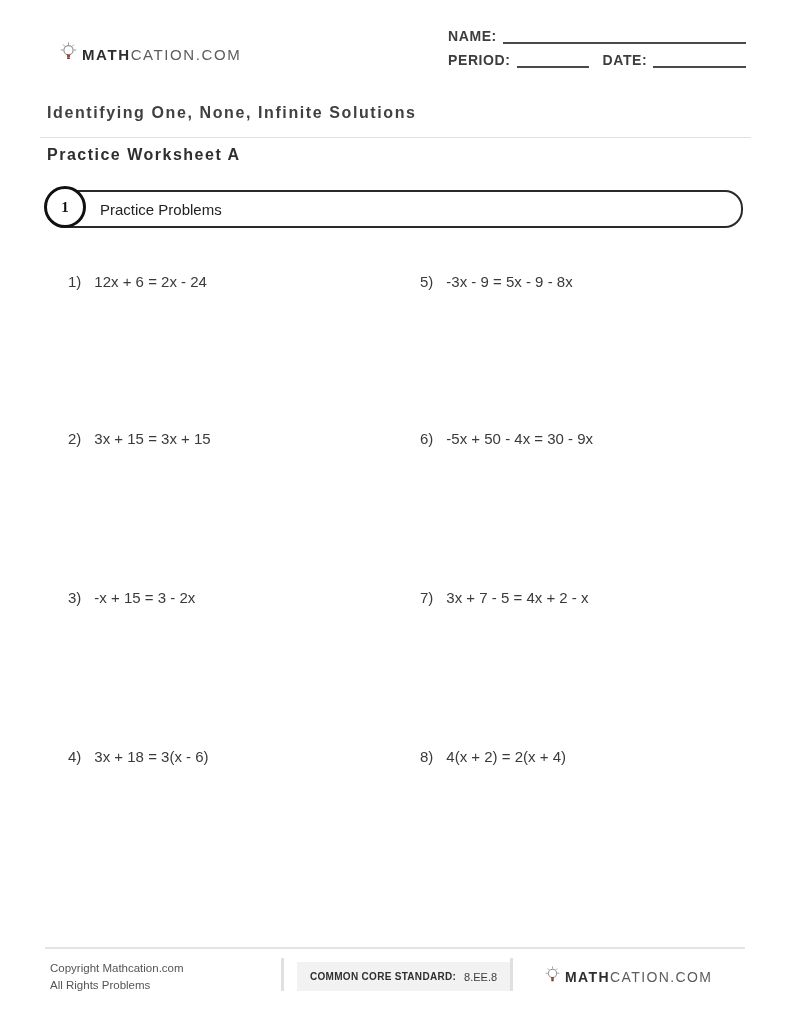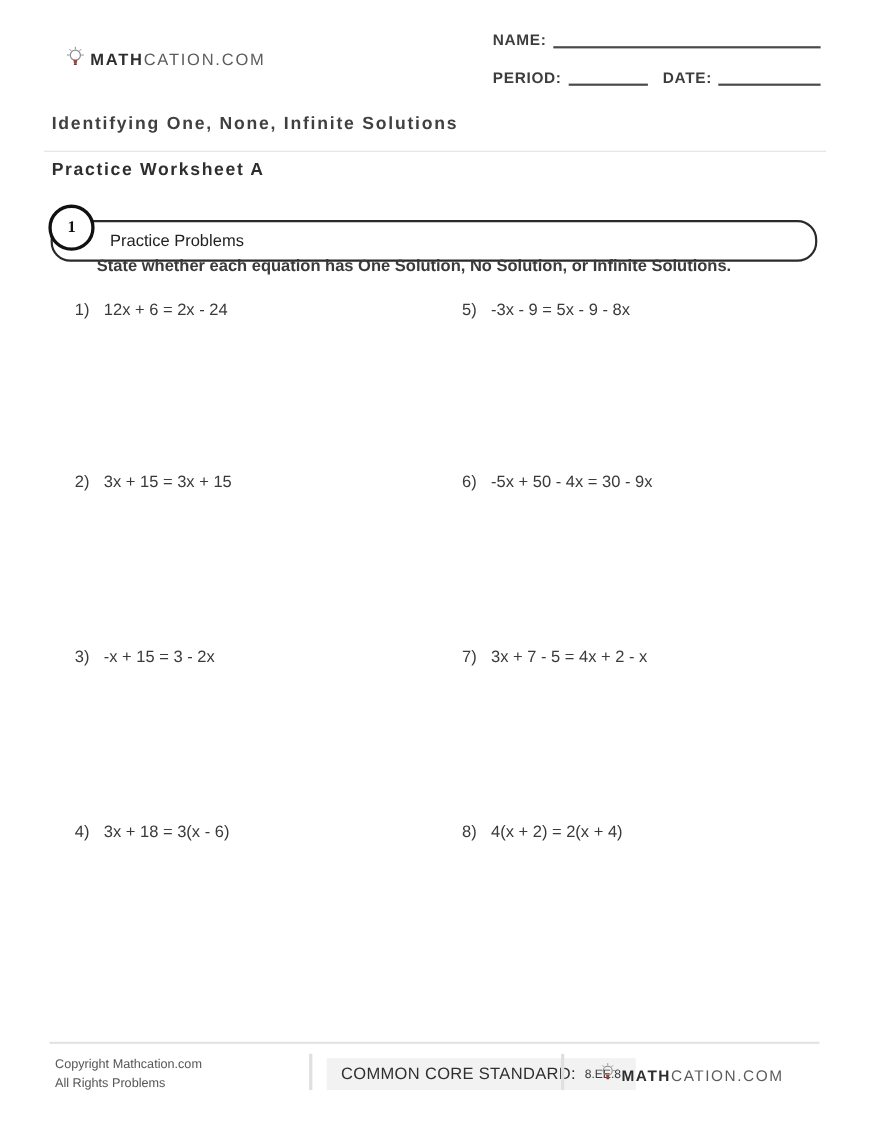"NAME:" .field-row { margin-bottom: 18px -> 8px }
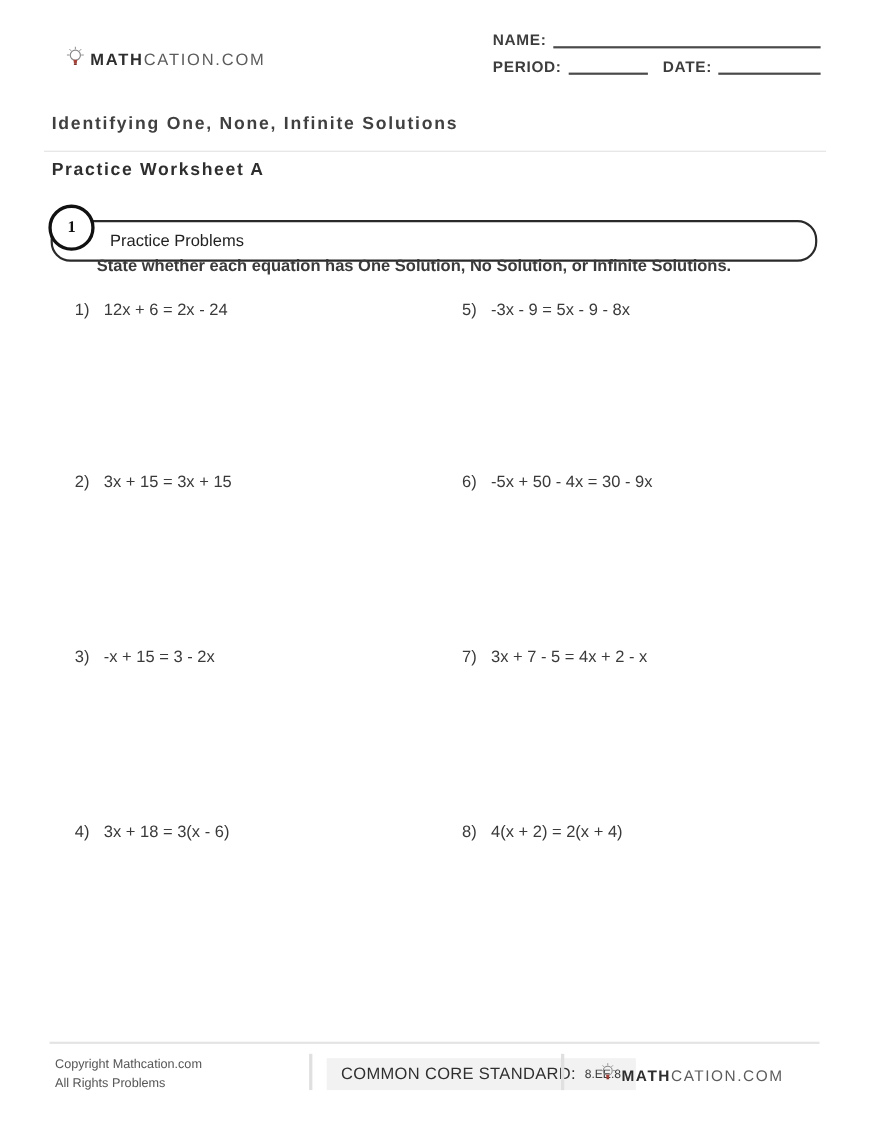"Practice Problems" .section-pill { top: 200px -> 190px }
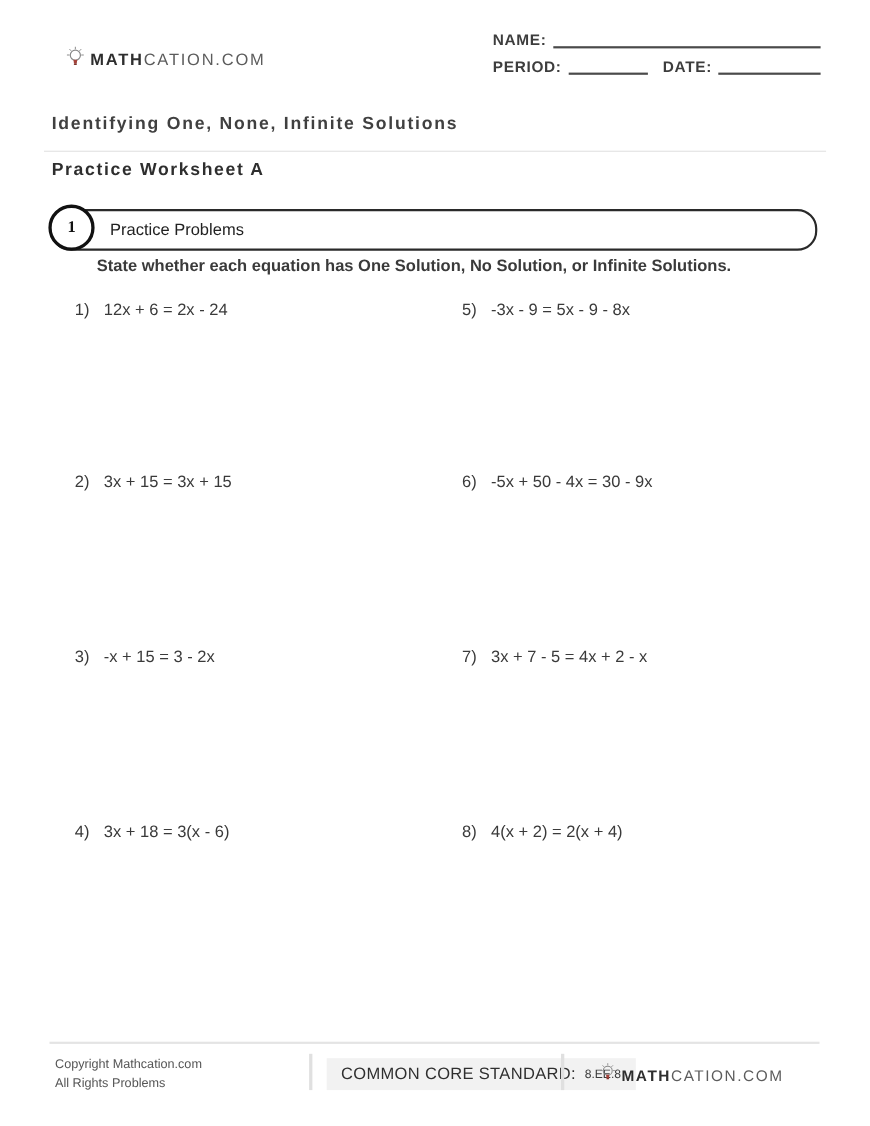"State whether each equation has" div.instructions { html: <div>State whether each equation has One Solution, No Solution, or Infinite Solutions.</div> -> none }
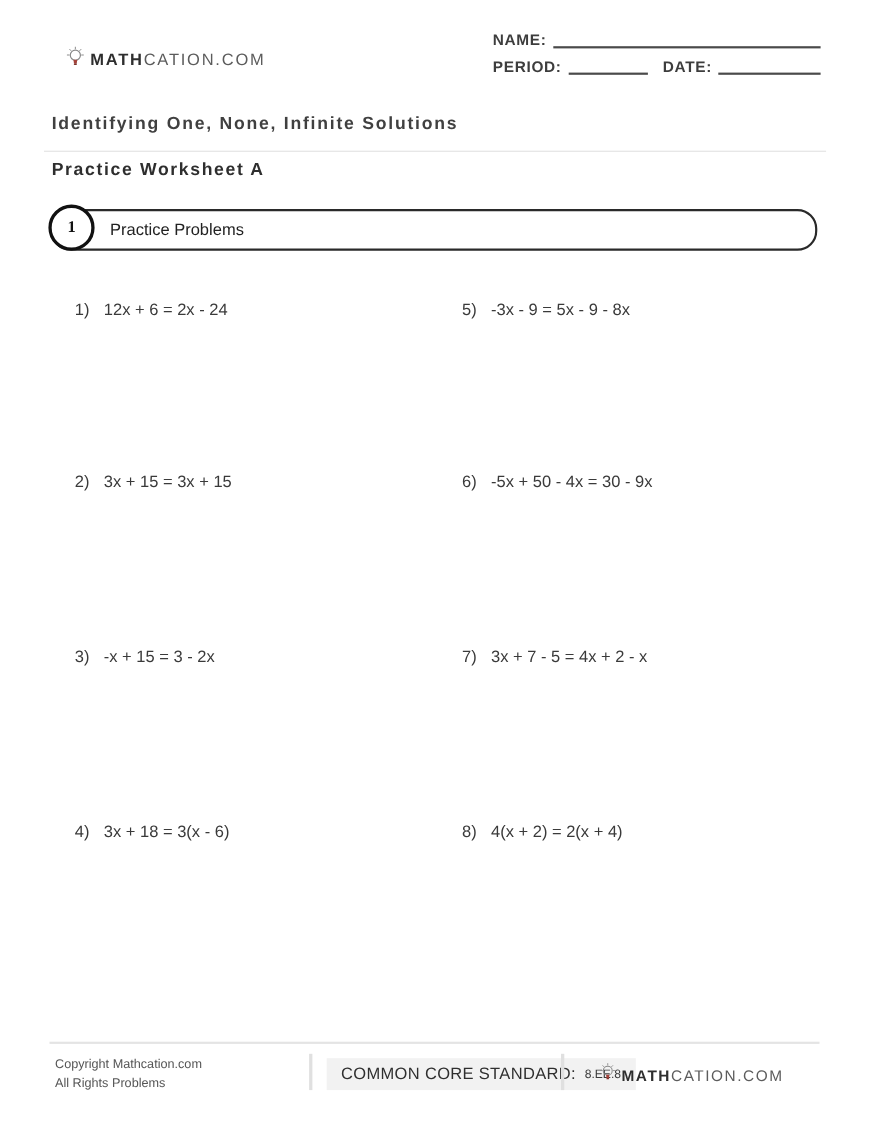"COMMON CORE STANDARD:" .standard-label { font-size: 15px -> 10px; font-weight: 400 -> 700 }
